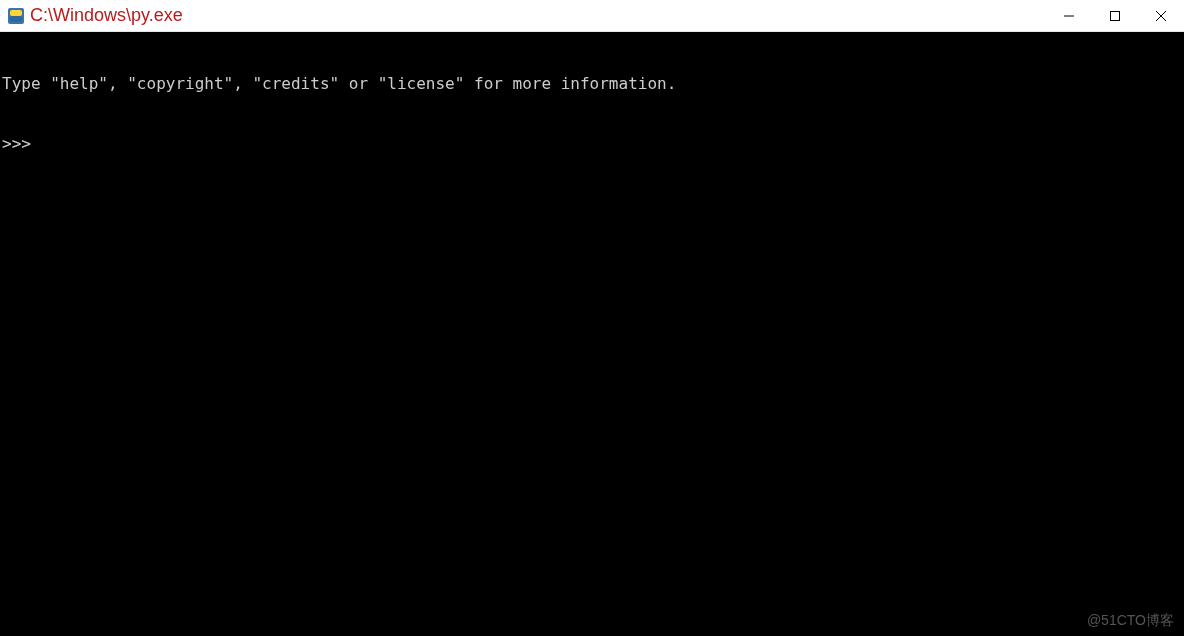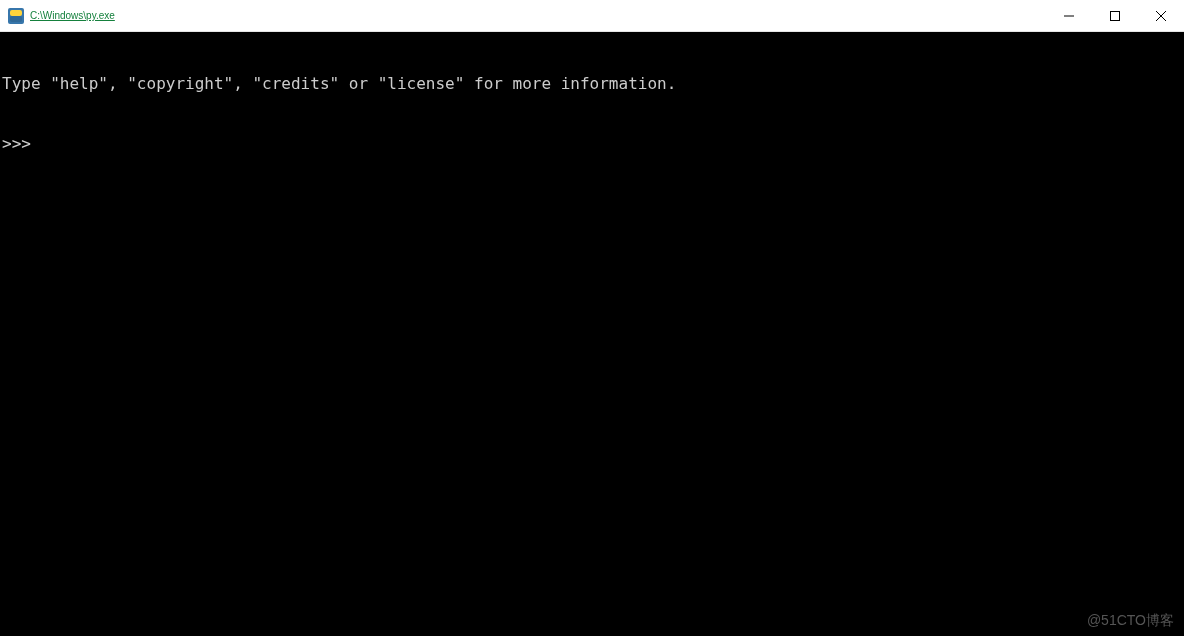"C:\Windows\py.exe" .title-text { color: #15803d -> #b91c1c; font-size: 10px -> 18px; text-decoration: underline -> none }
